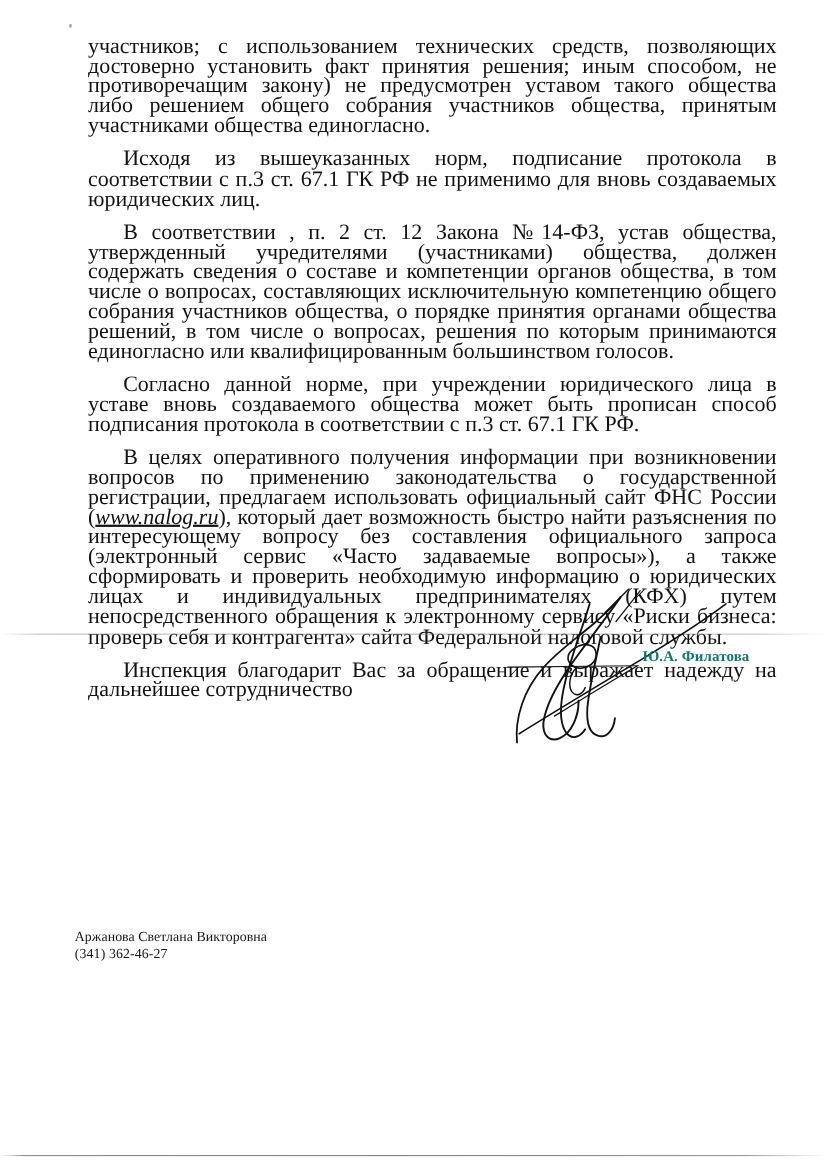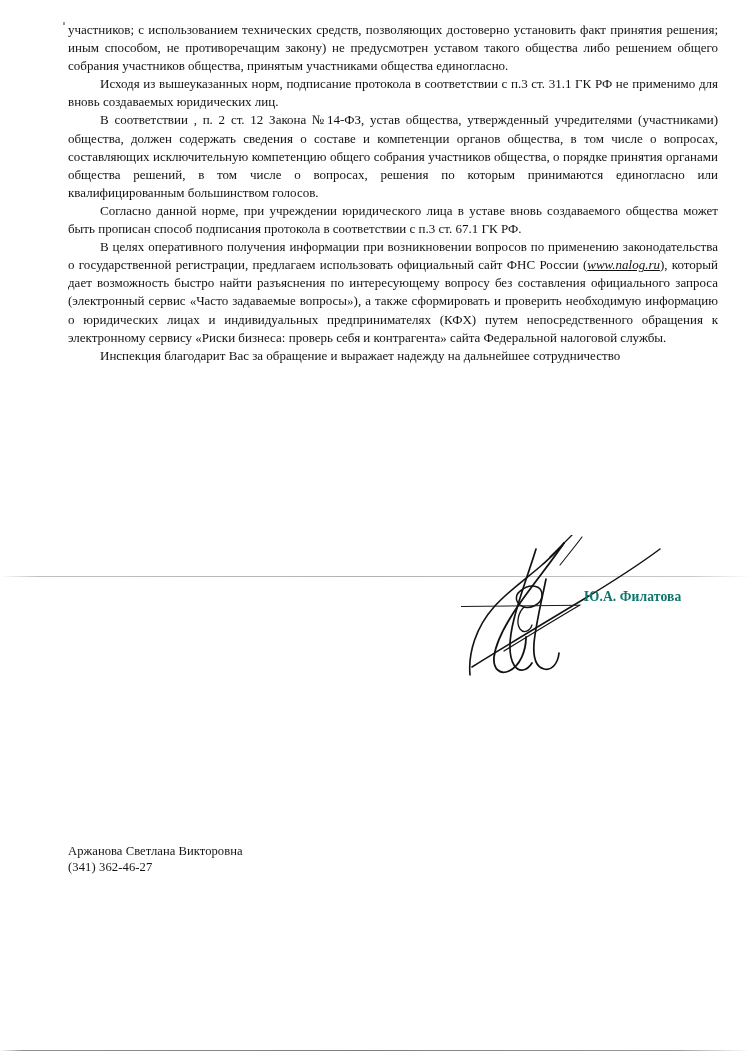"участников; с использованием технических" .para { font-size: 13px -> 20px; margin: 0 -> 12px }
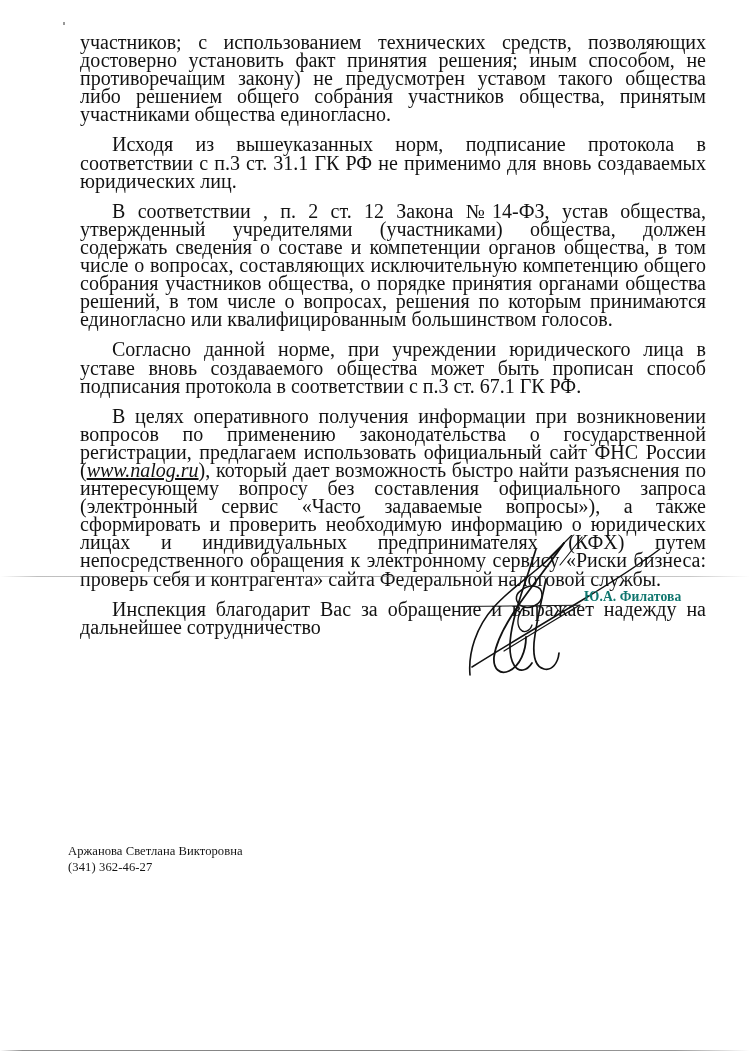"Исходя из вышеуказанных норм, подписание" p.para { text: 31.1 -> 67.1 }
